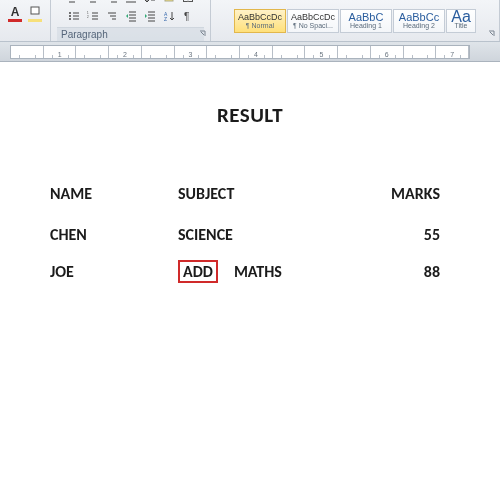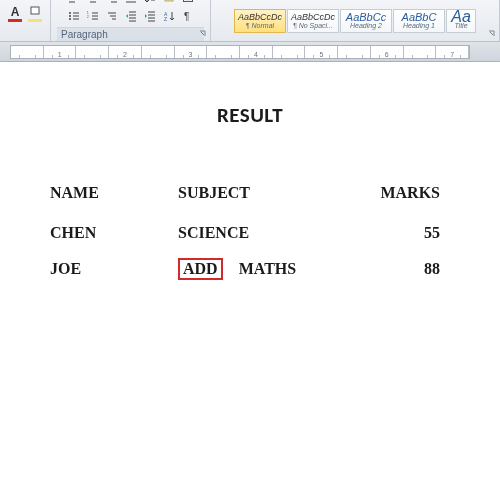"AaBbCcDc" .style-item { font-style: italic -> none }
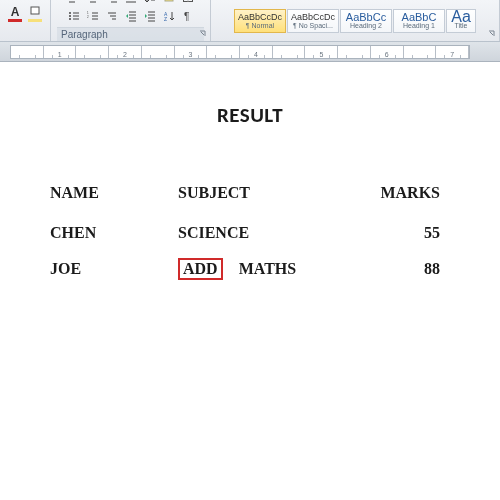"AaBbCc" div.style-item { order: before "AaBbC" -> after "AaBbC" }
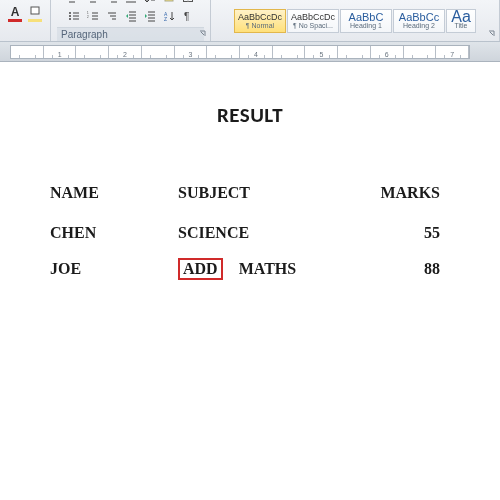"NAME" .tbl { font-family: Liberation Serif, serif -> none }
